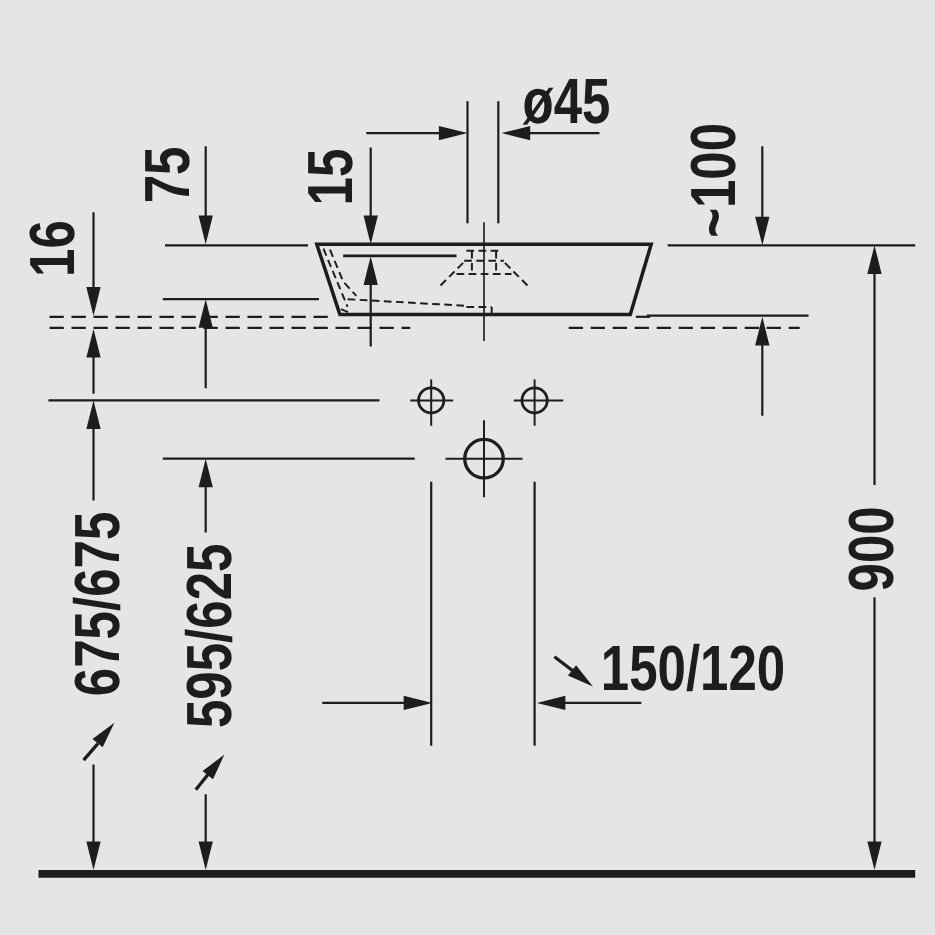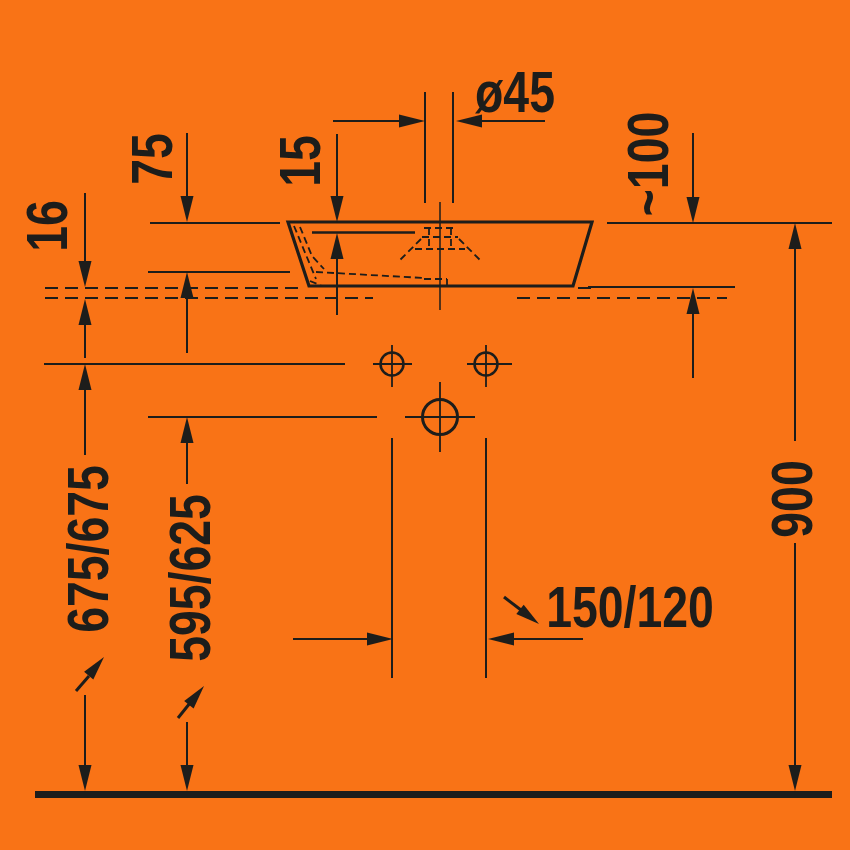"ø45" .stage { background: #f97316 -> #e5e5e5 }
